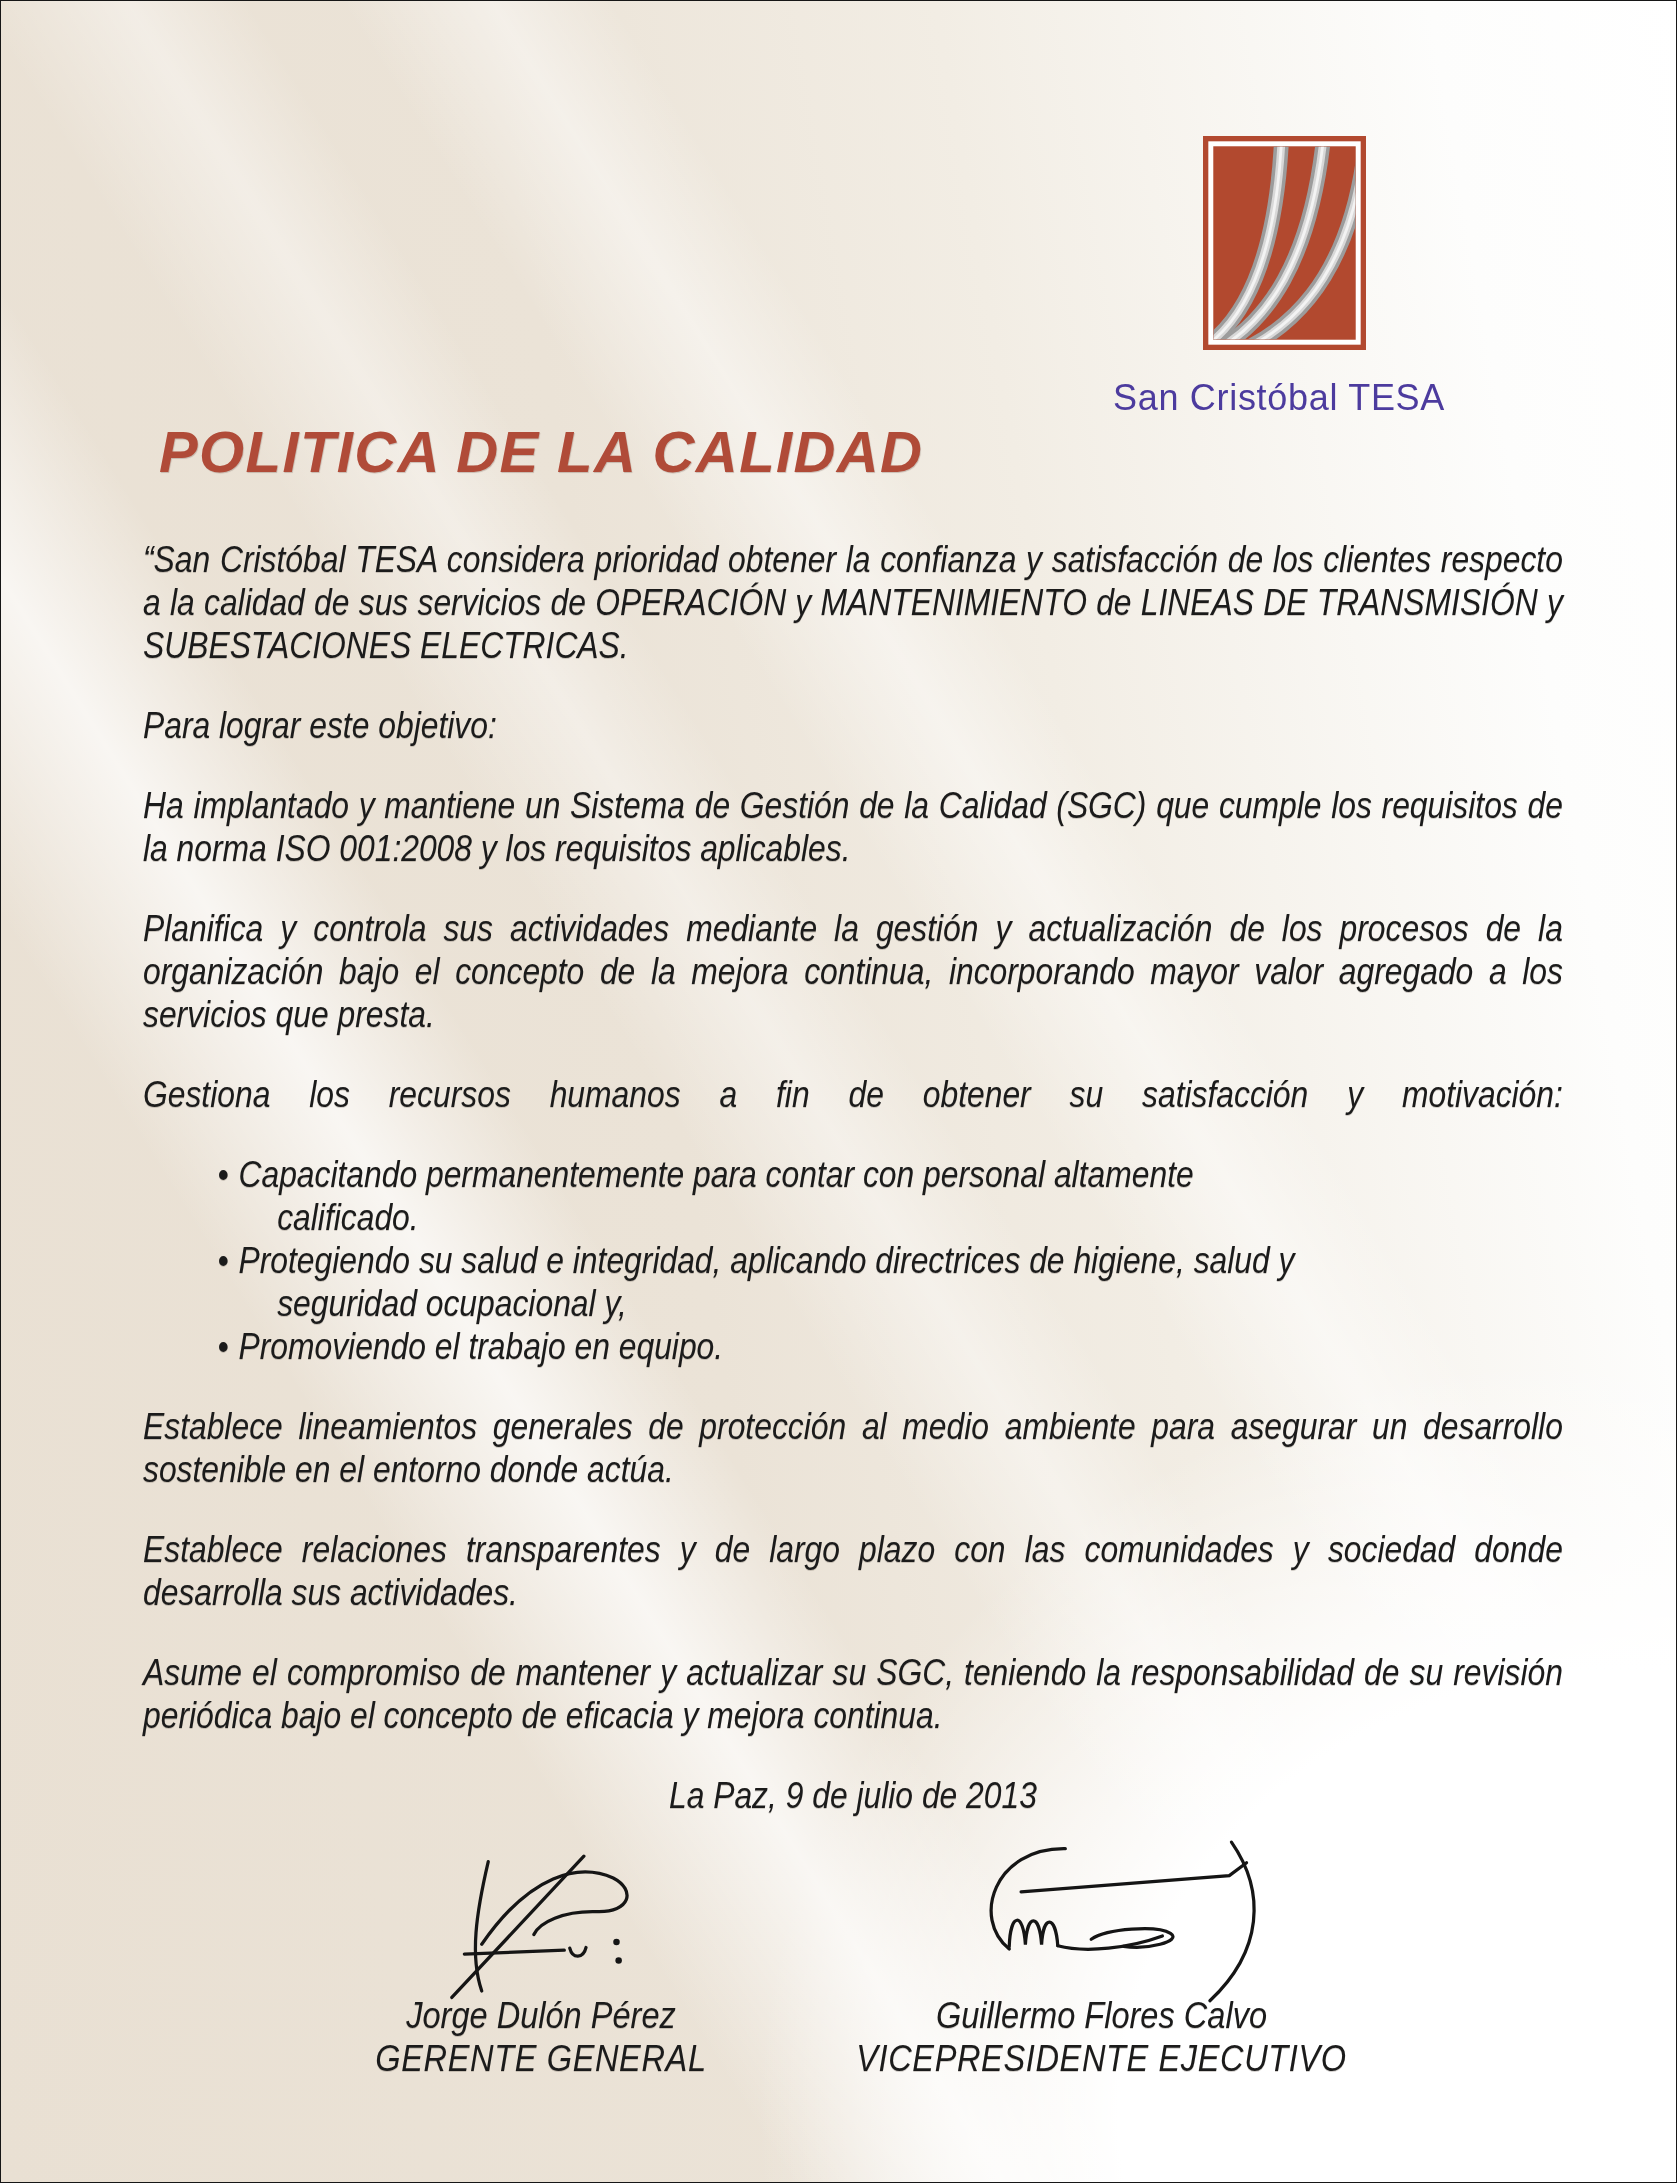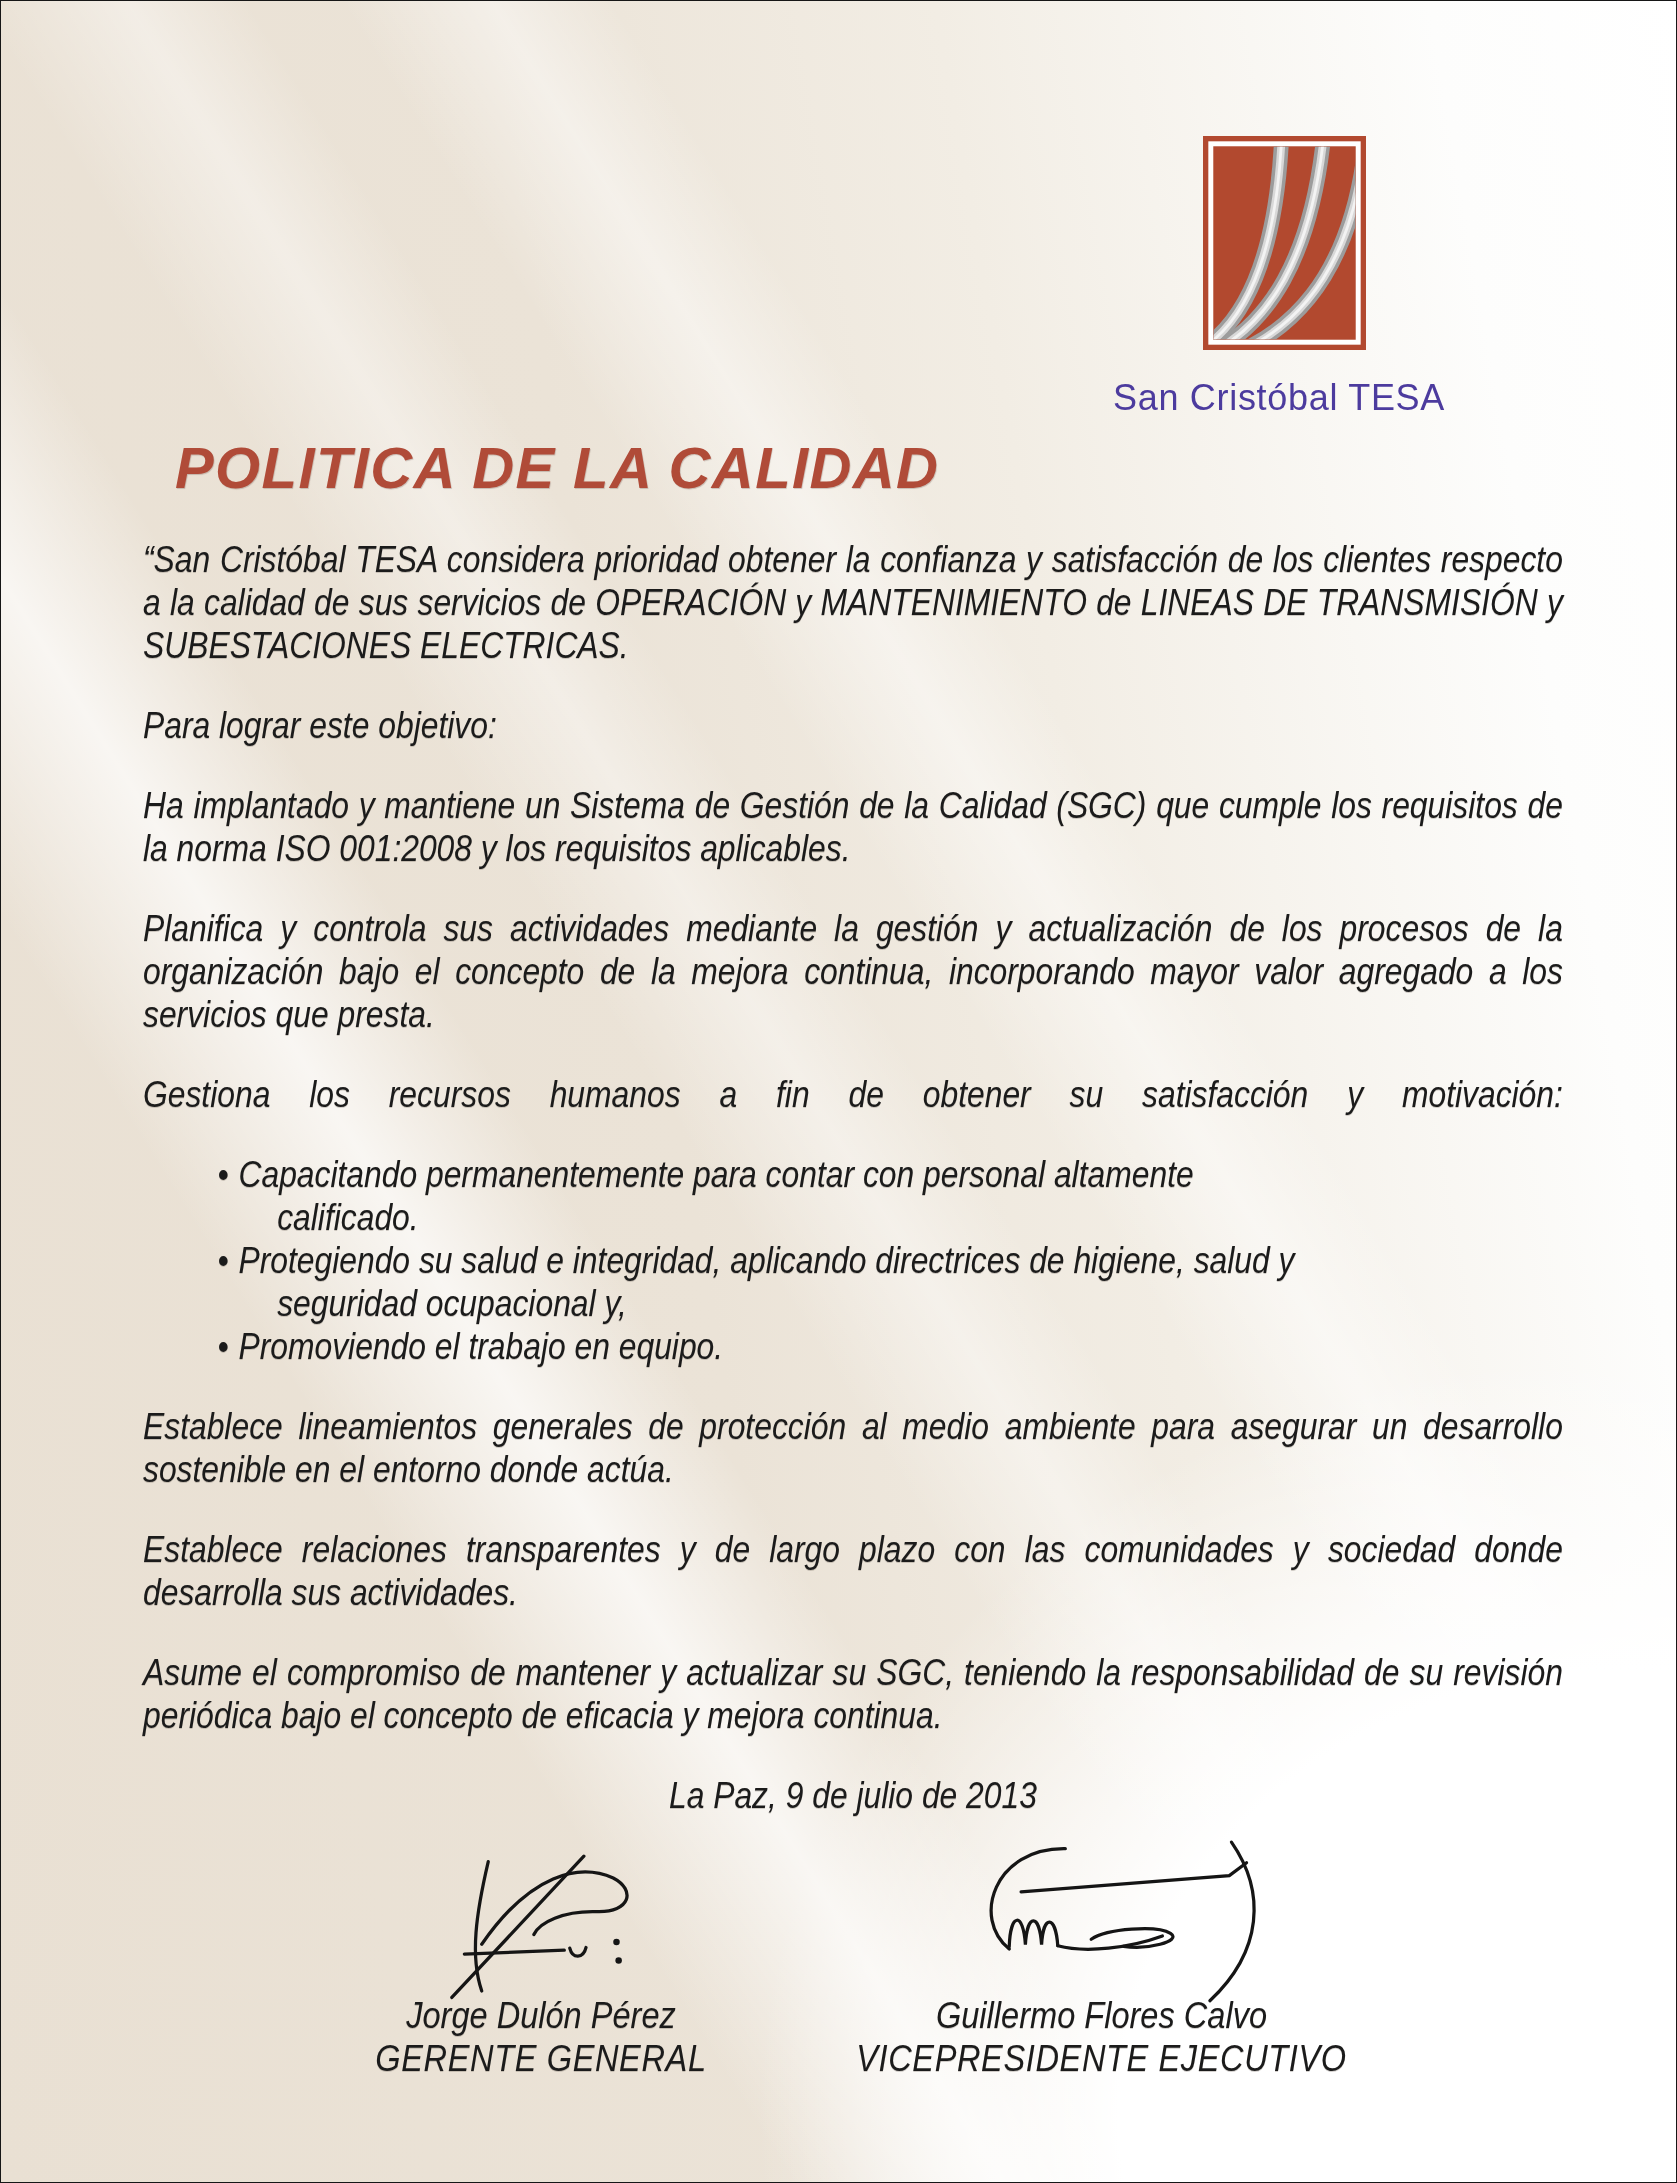"POLITICA DE LA CALIDAD" .doc-title { margin: 16px -> 0 }
